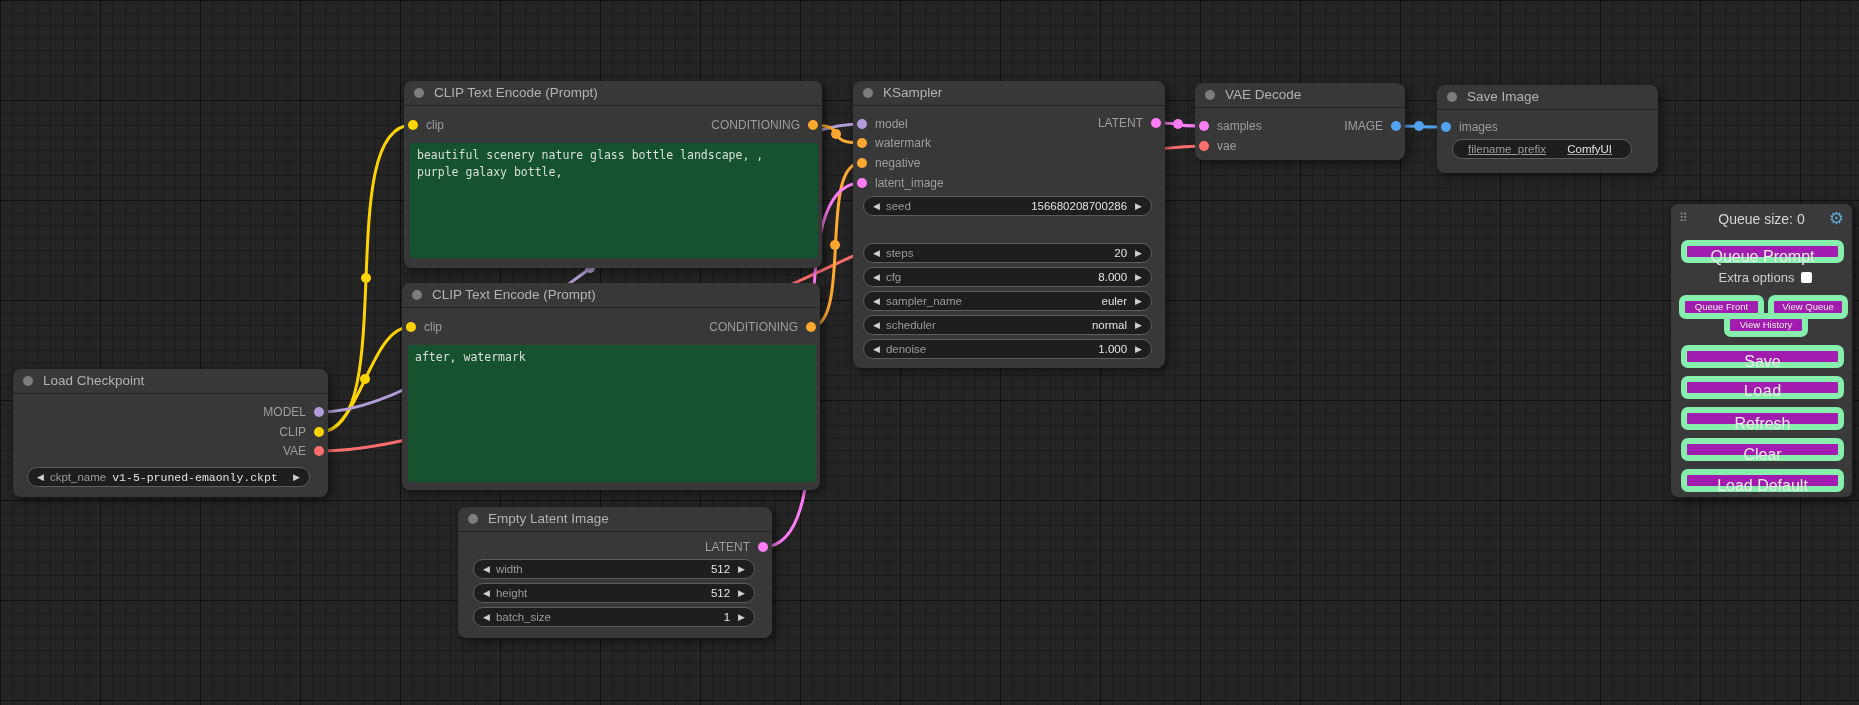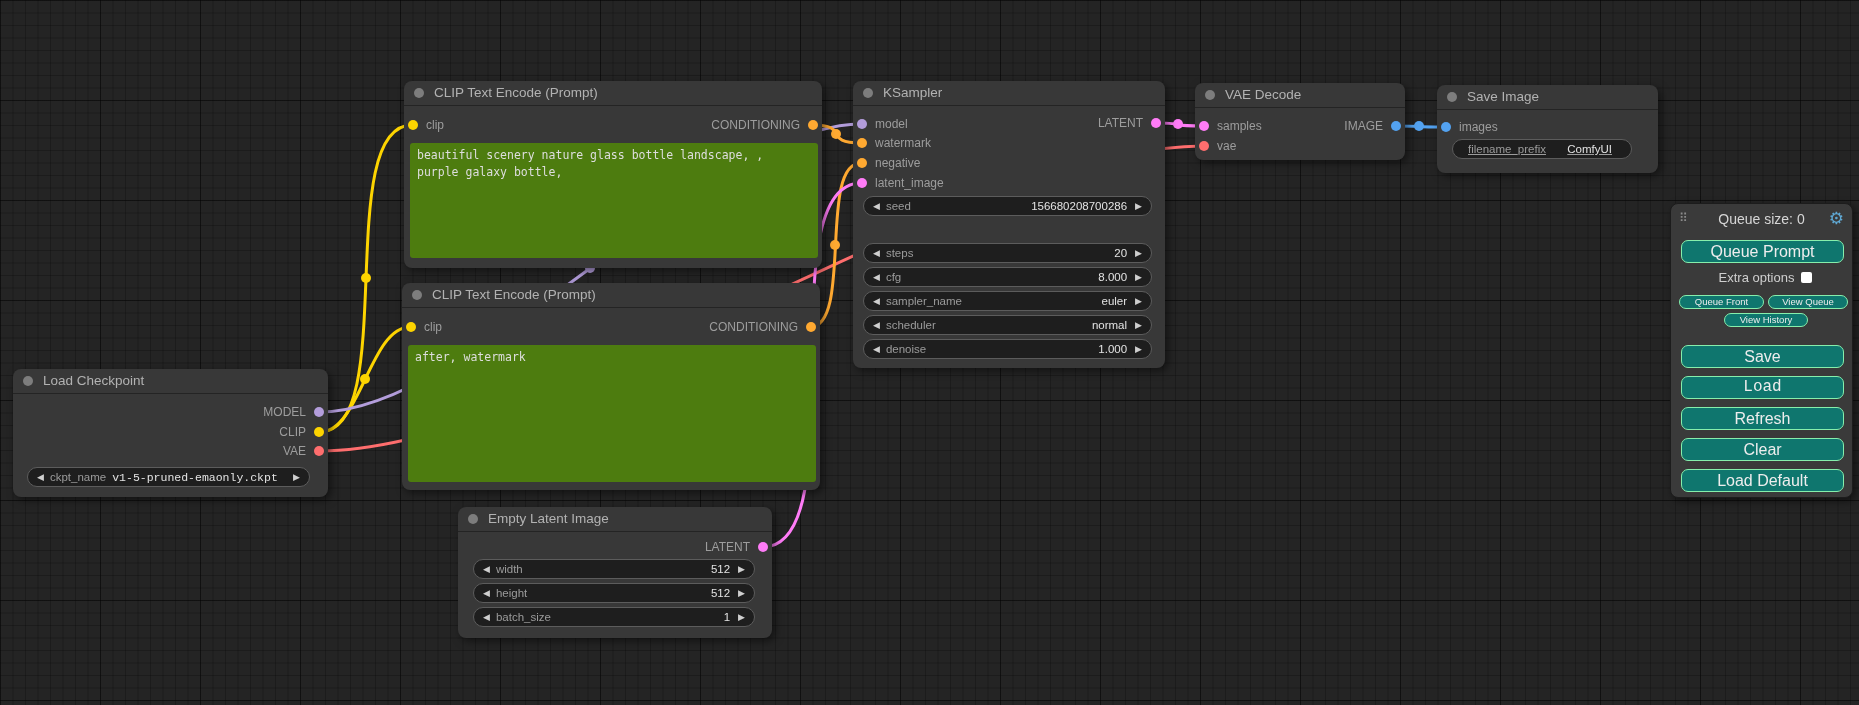"beautiful scenery nature glass bottle" .textarea { background: #4d7c0f -> #14532d }
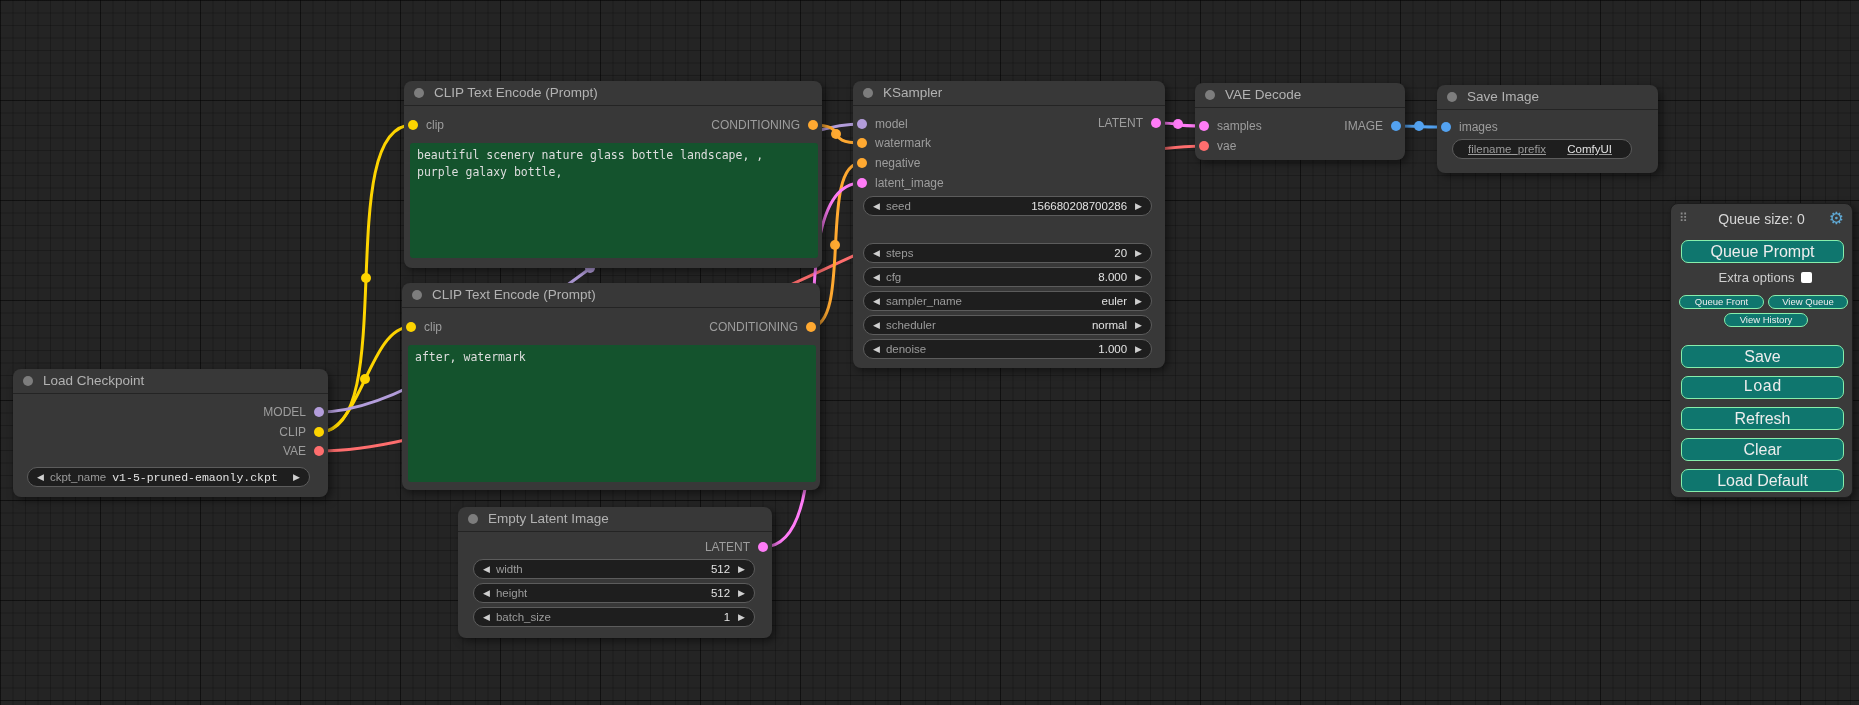"Queue Prompt" .btn { background: #0f766e -> #a21caf; border: 1px solid #86efac -> 6px solid #86efac }
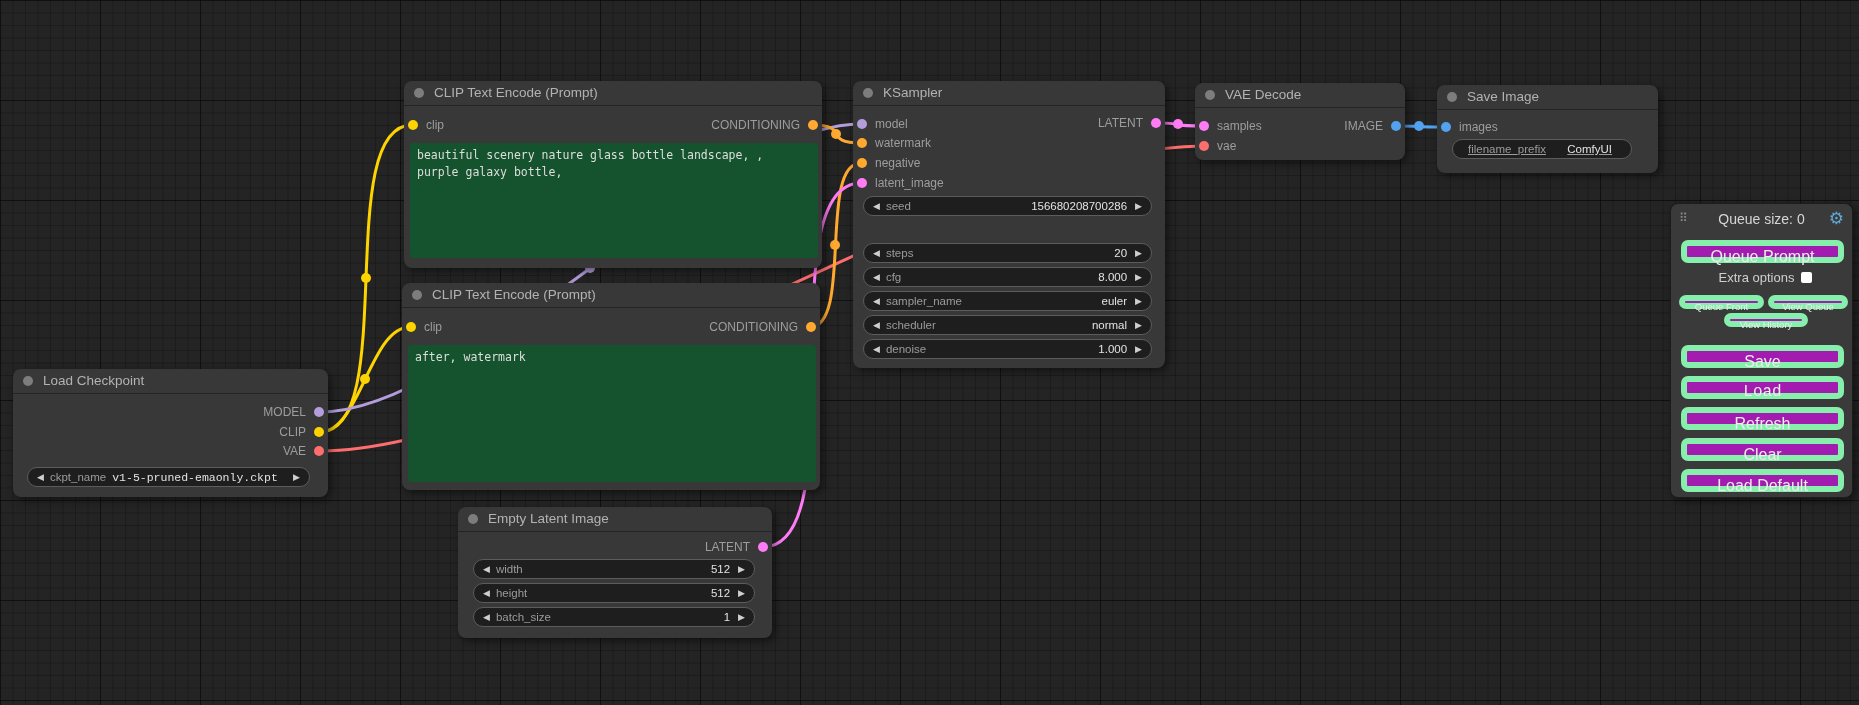"Queue Front" .btn.small { height: 14px -> 24px }
